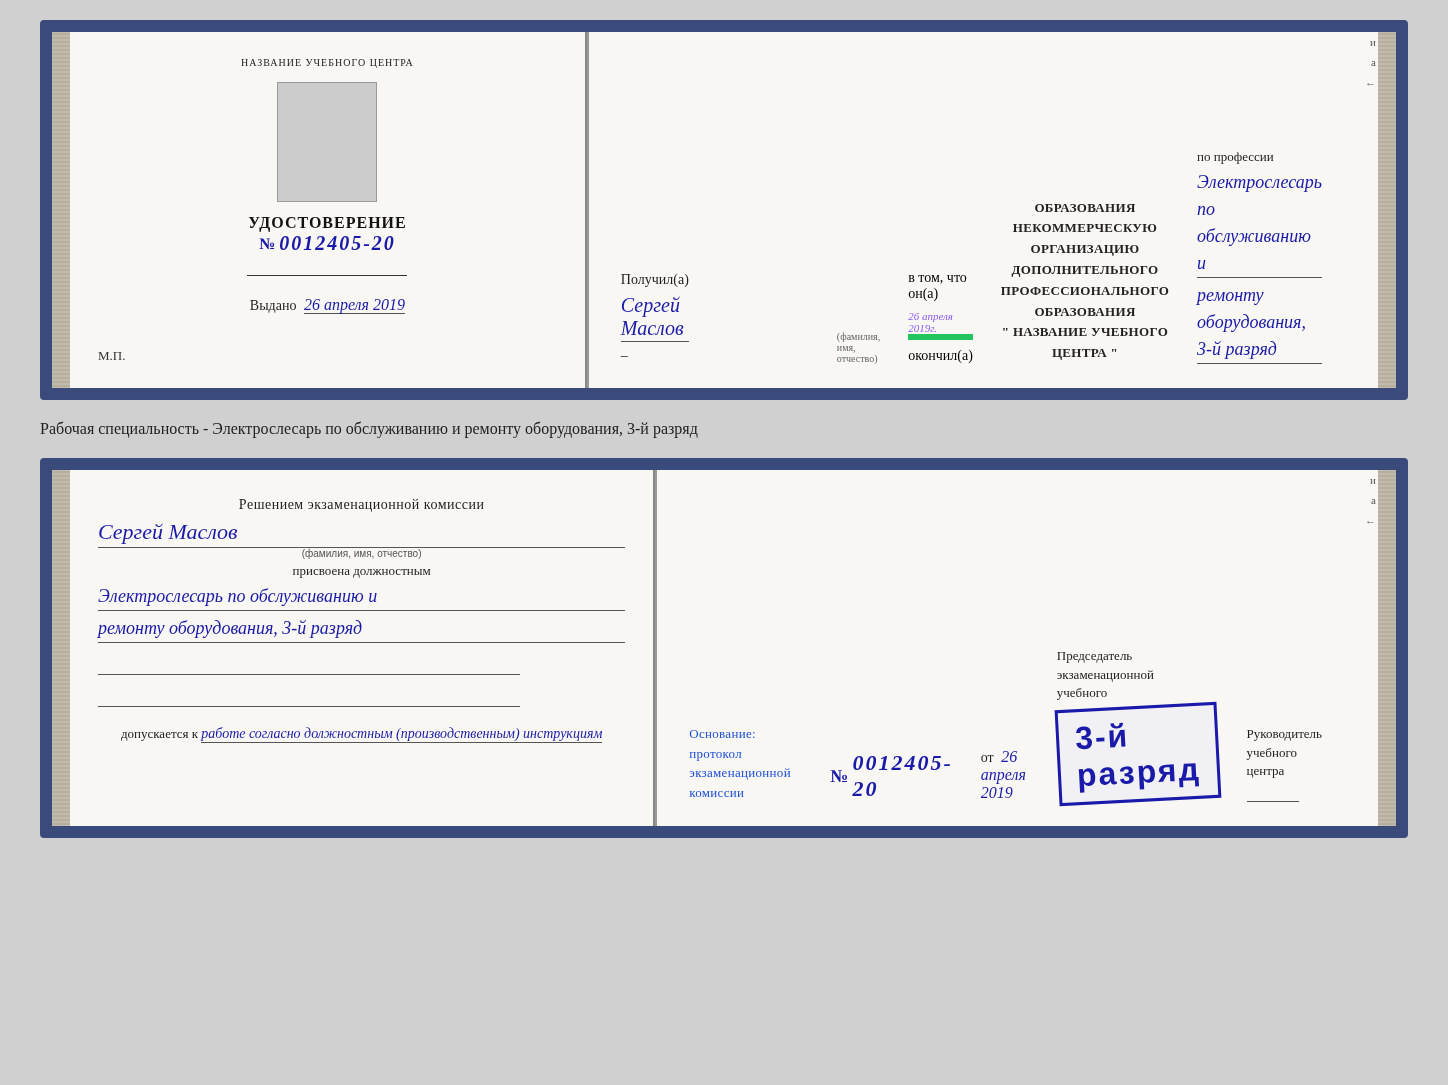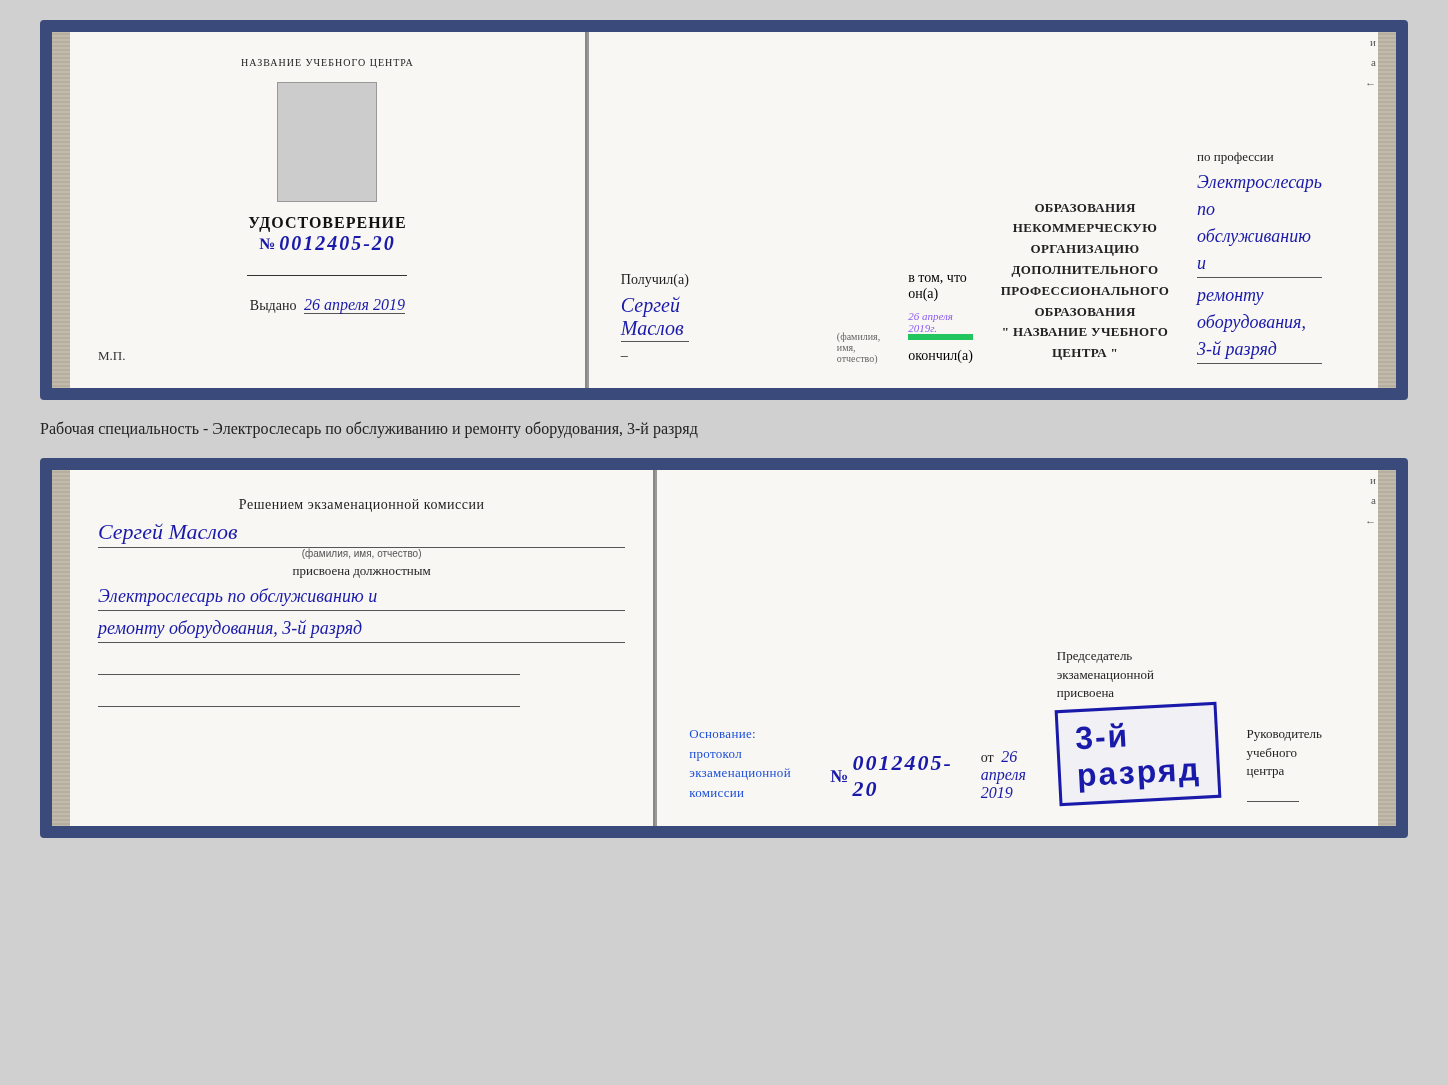"присвоена" span { text: присвоена -> учебного }
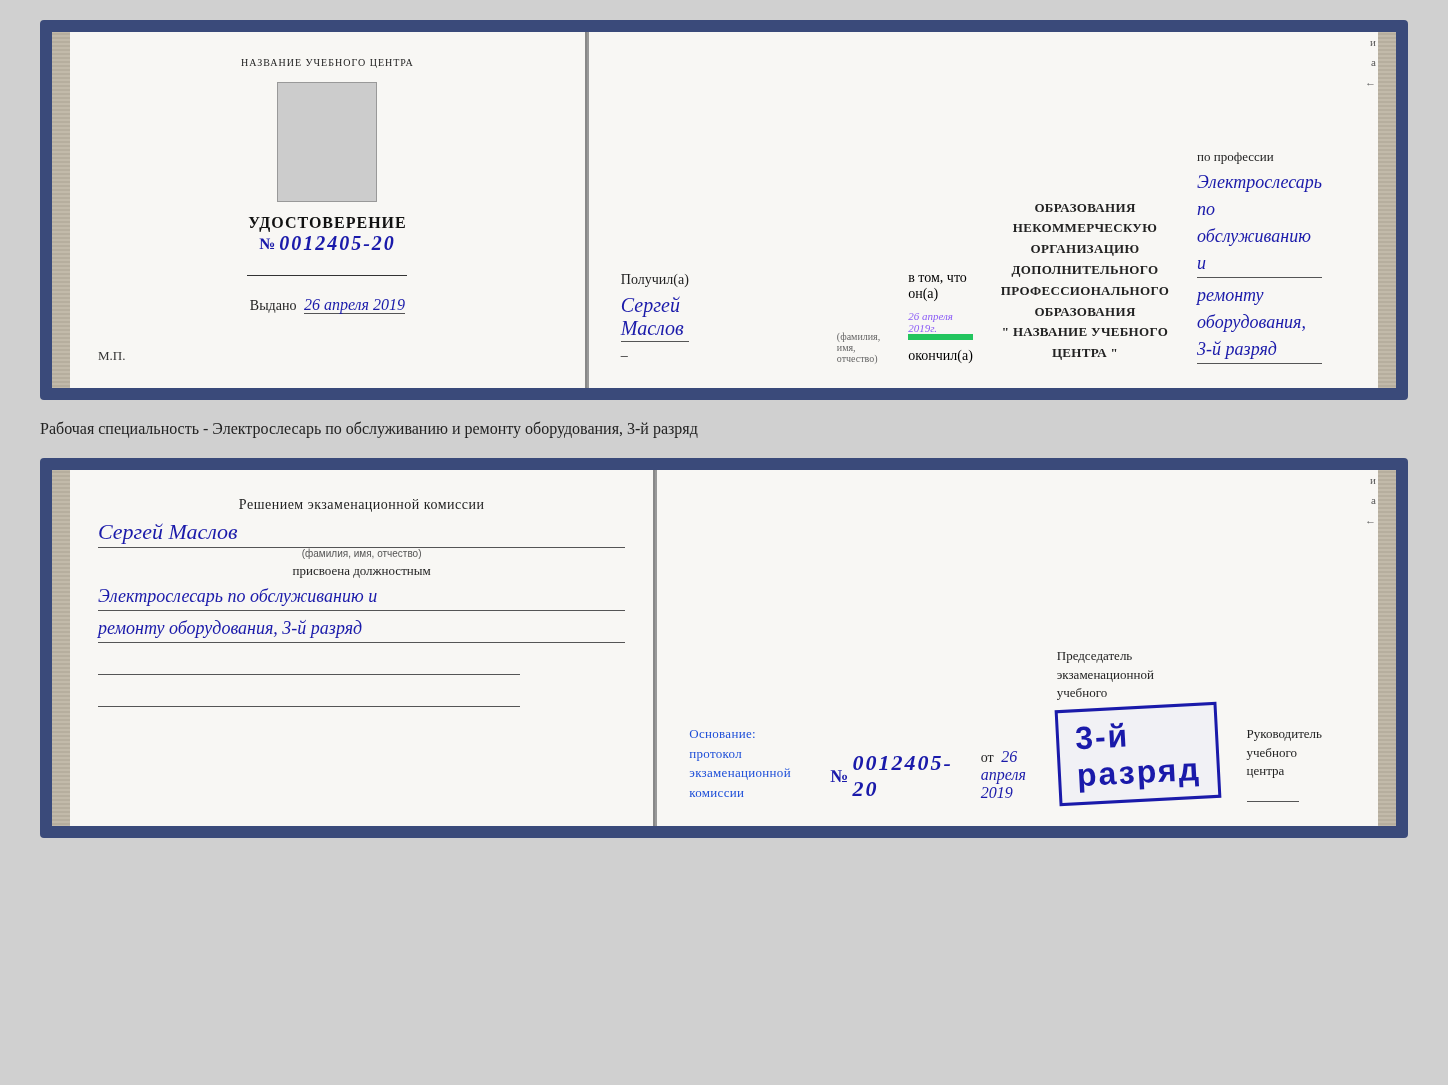"допускается к работе согласно" div.allowed-text { html: none -> <div> <span>допускается к</span> <span>работе согласно должностным (производственным) инструкциям</span> </div> }
